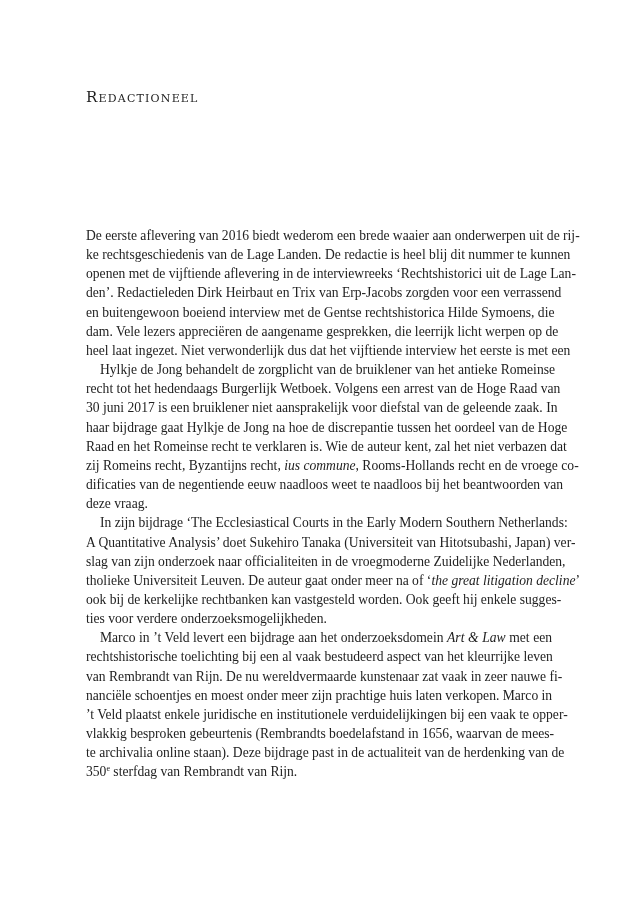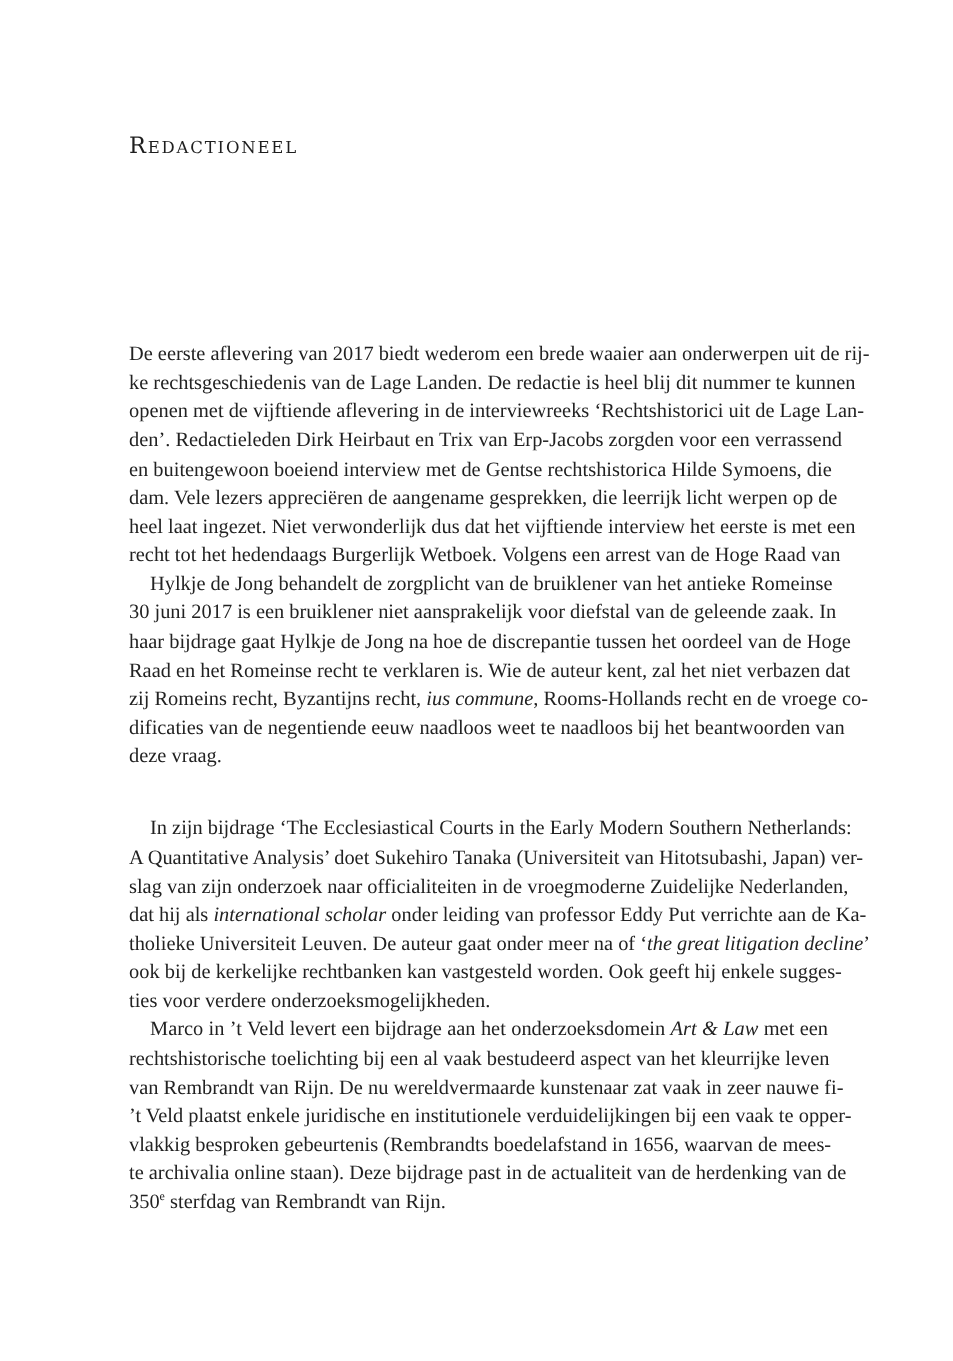"De eerste aflevering van 2017" span.line { text: 2017 -> 2016 }
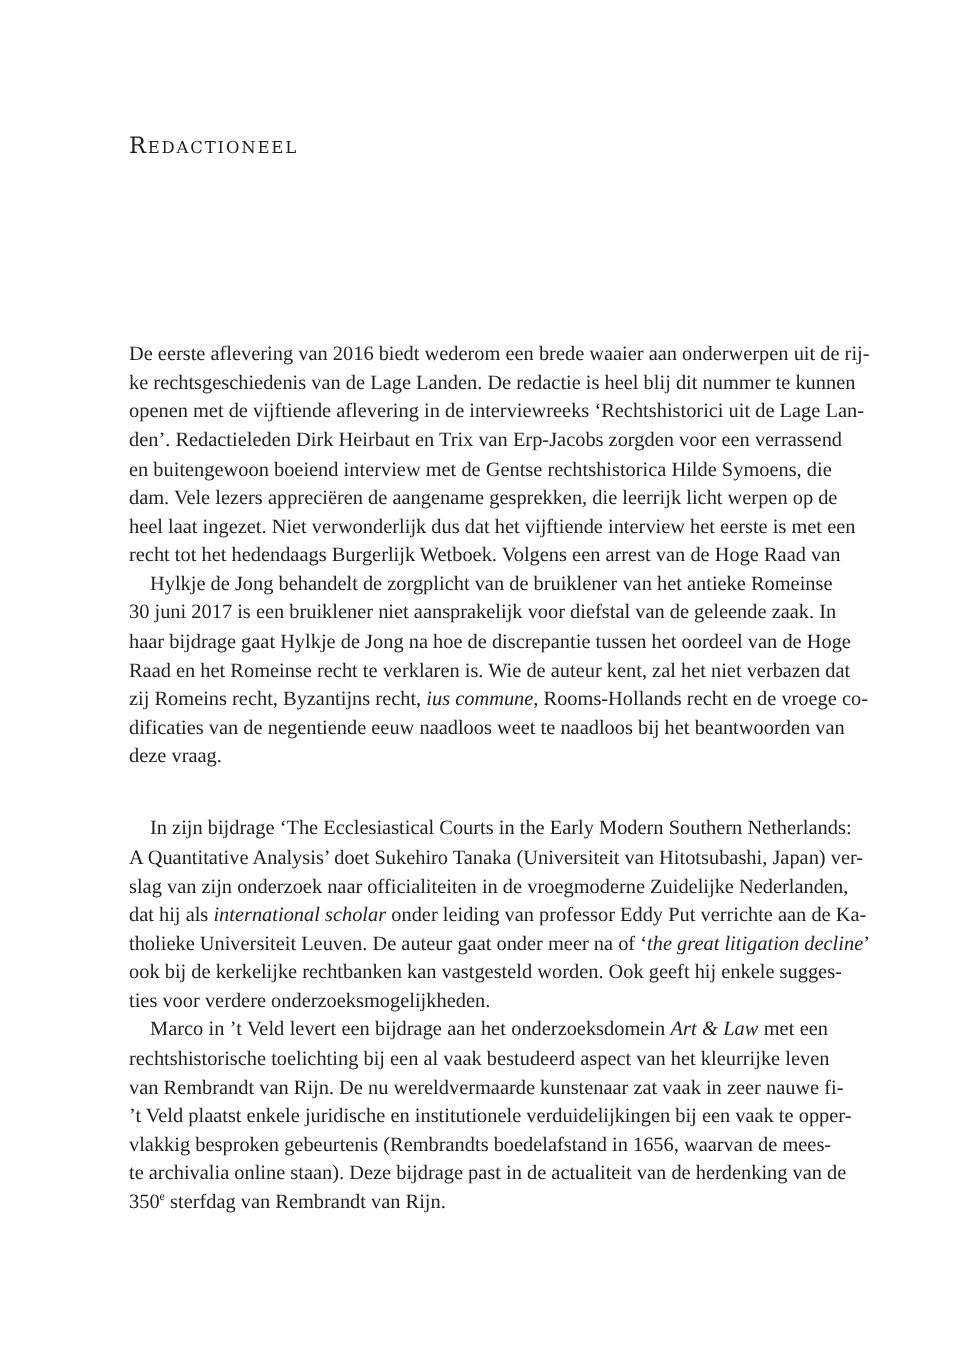"recht tot het hedendaags Burgerlijk" span.line { order: before "Hylkje de Jong behandelt de" -> after "Hylkje de Jong behandelt de" }
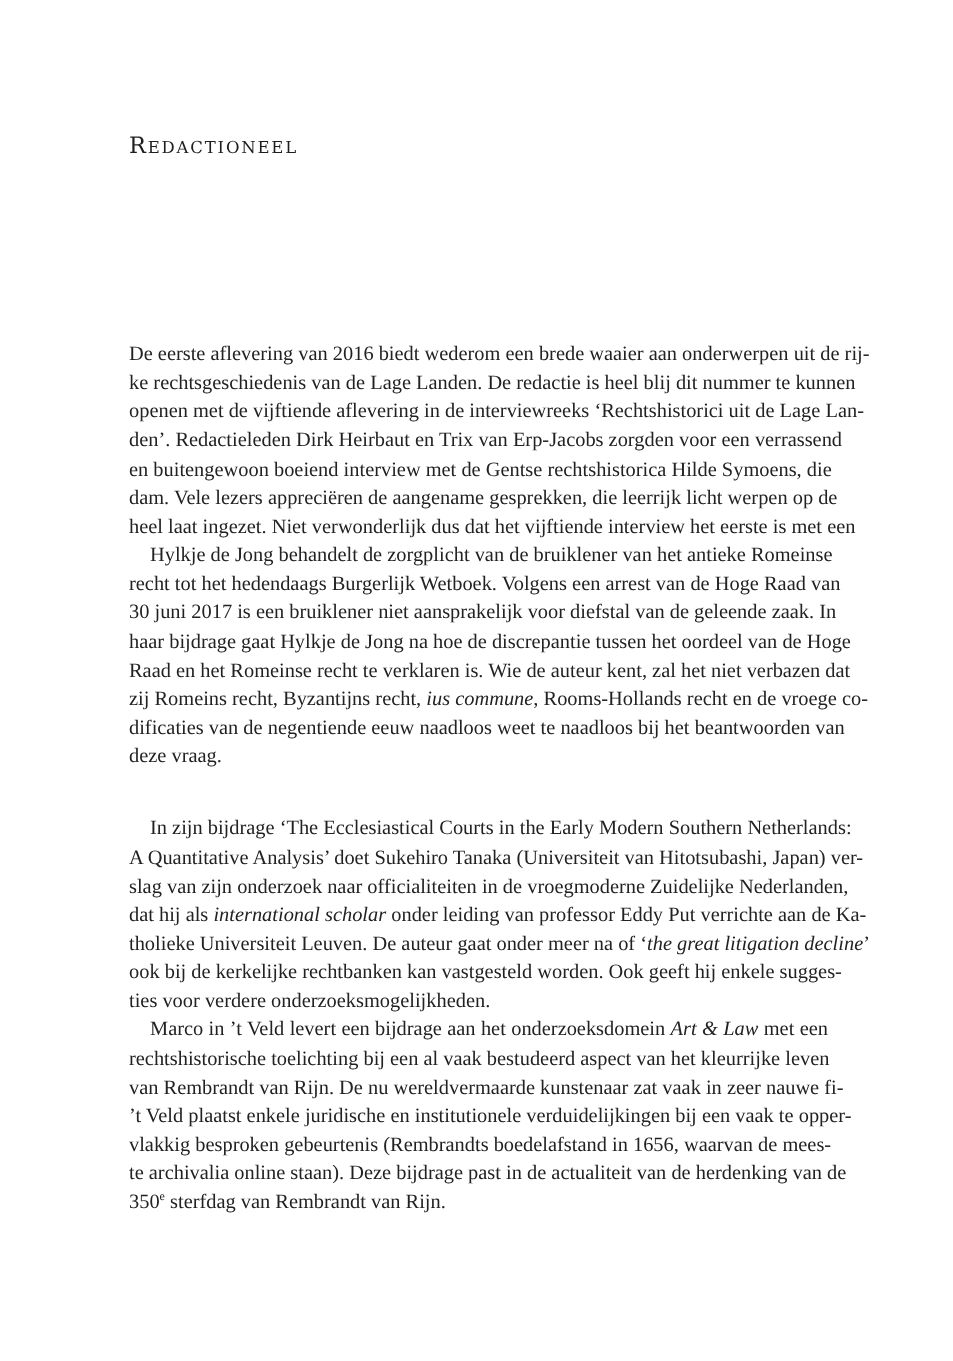"In zijn bijdrage ‘The Ecclesiastical" span.line { margin-top: 29px -> none }
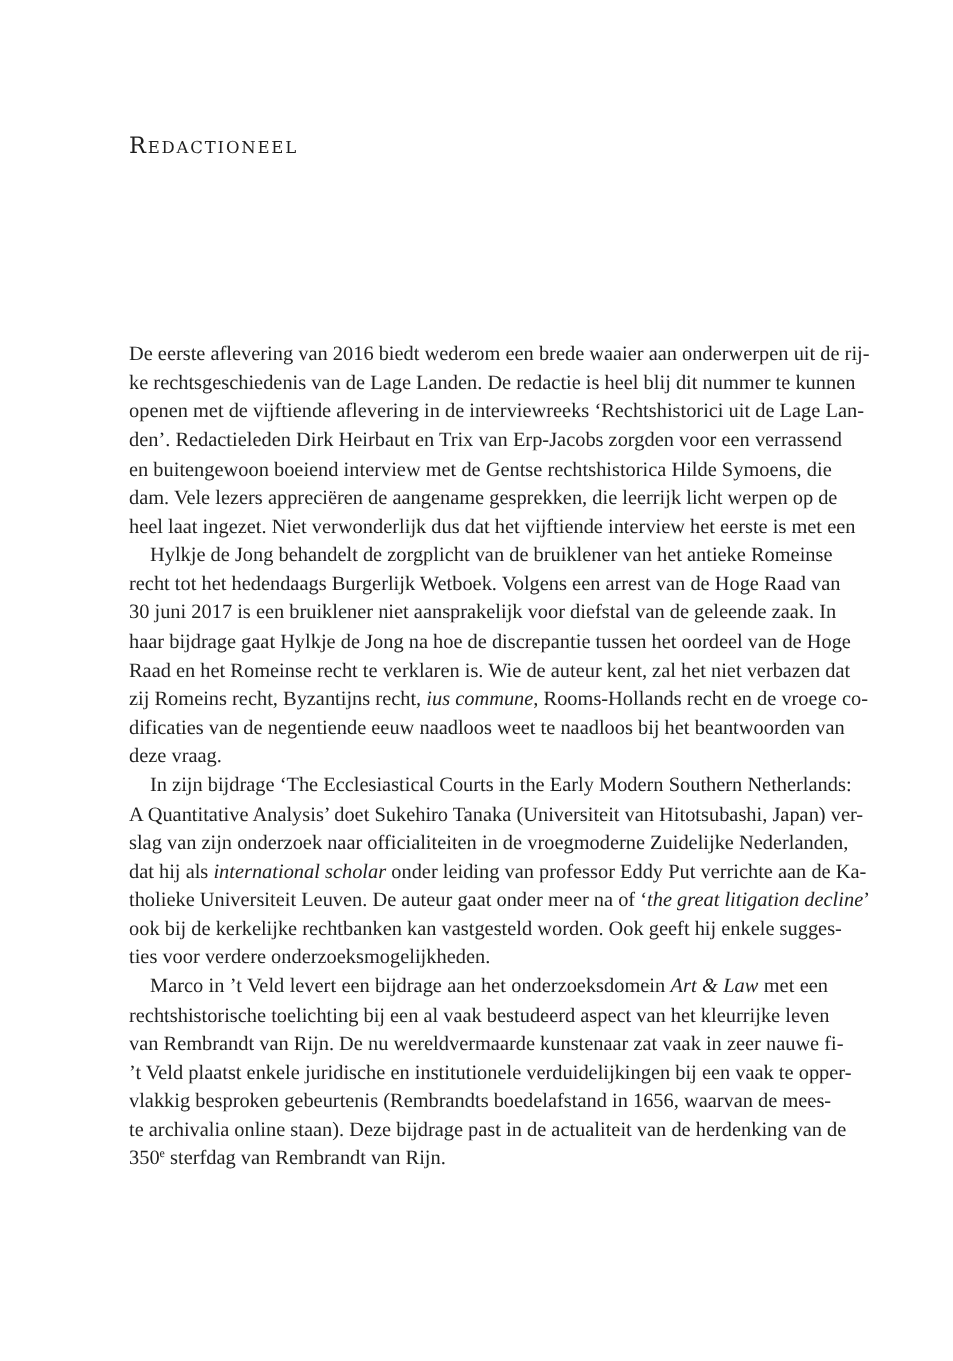"dat hij als international scholar" span.line { html: <span>dat hij als <i>international scholar</i> onder leiding van professor Eddy Put verrichte aan de Ka-</span> -> none }
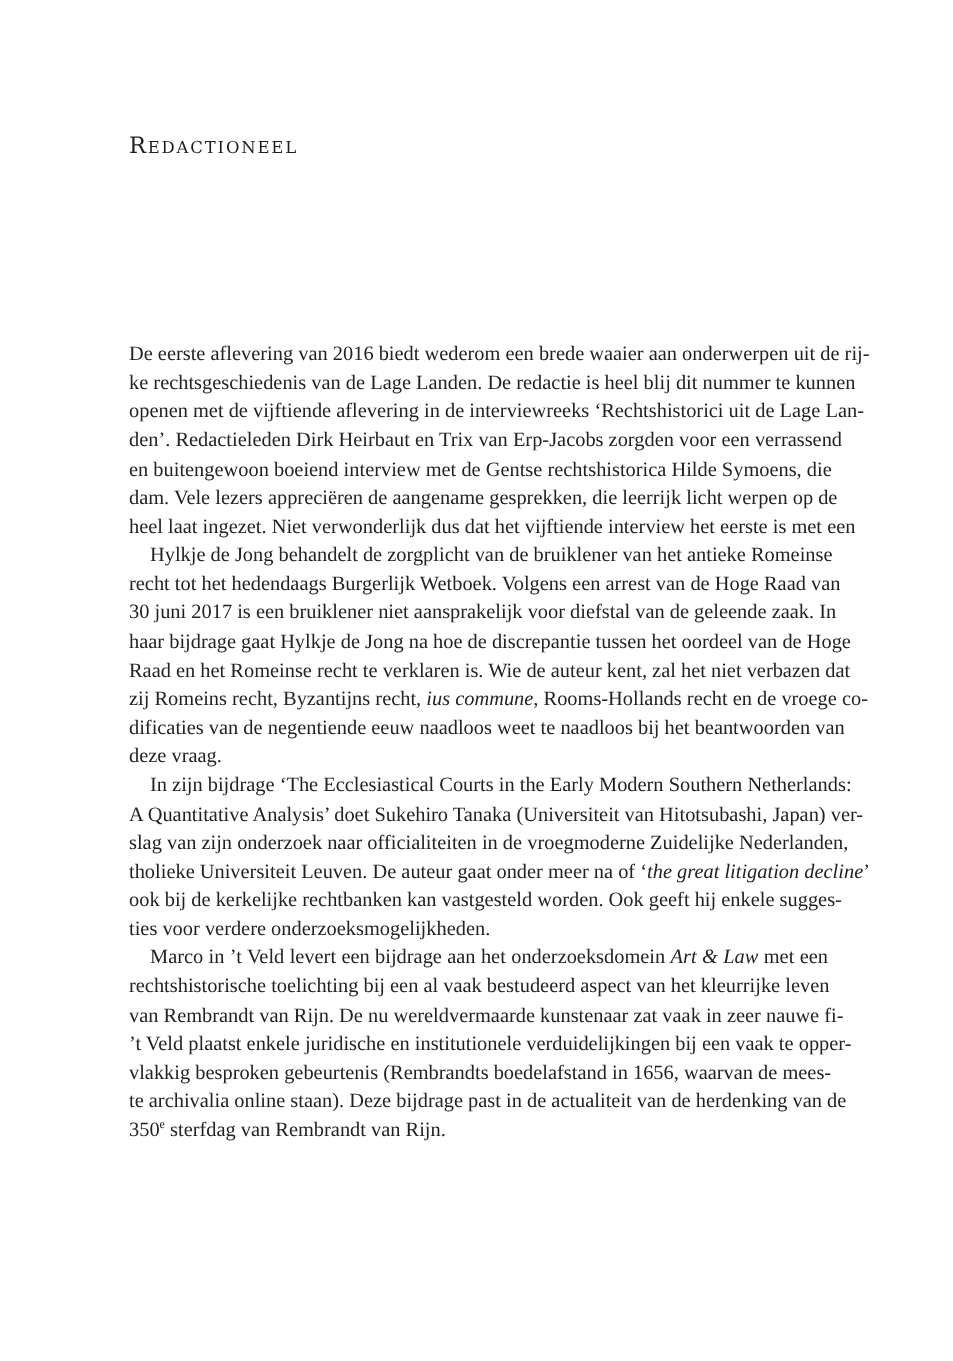"nanciële schoentjes en moest onder" span.line { html: none -> <span>nanciële schoentjes en moest onder meer zijn prachtige huis laten verkopen. Marco in</span> }
